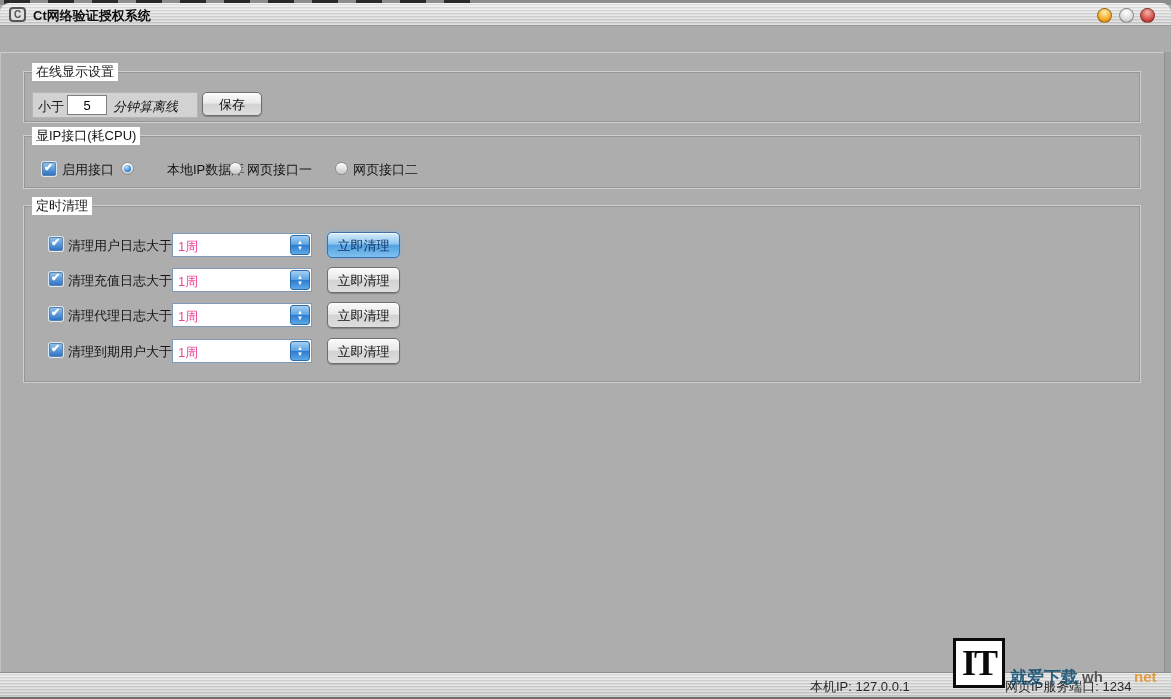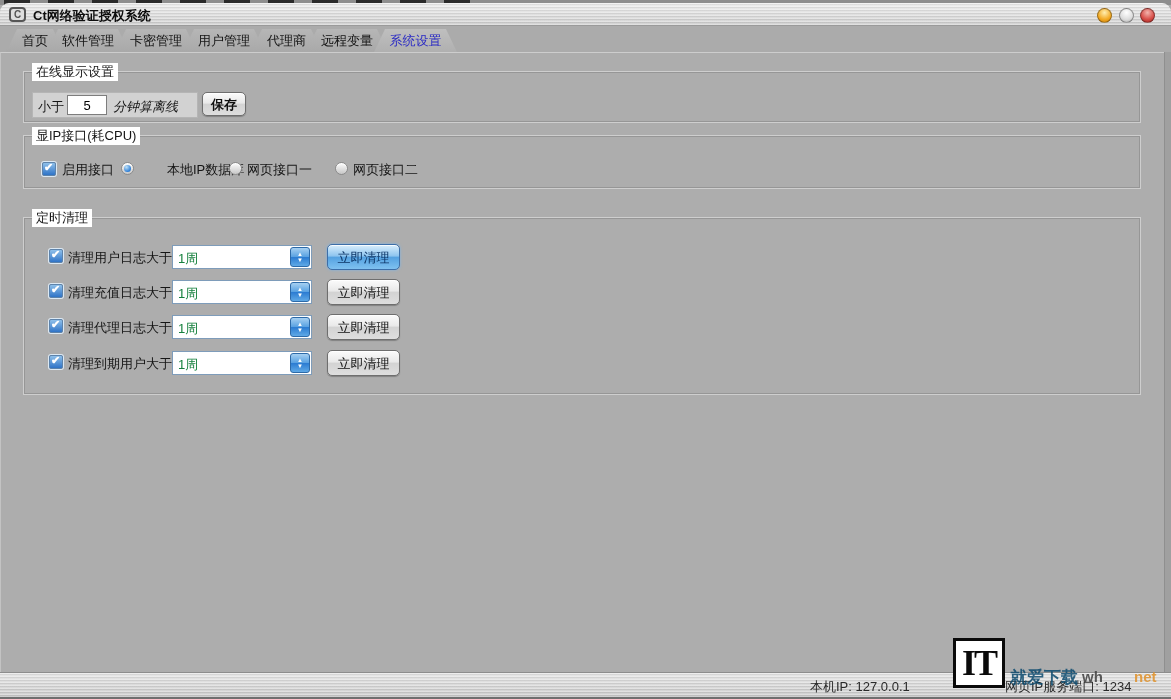"首页" div.tabbar { html: <div> <div>首页</div> <div>软件管理</div> <div>卡密管理</div> <div>用户管理</div> <div>代理商</div> <div>远程变量</div> <div>系统设置</div> </div> -> none }
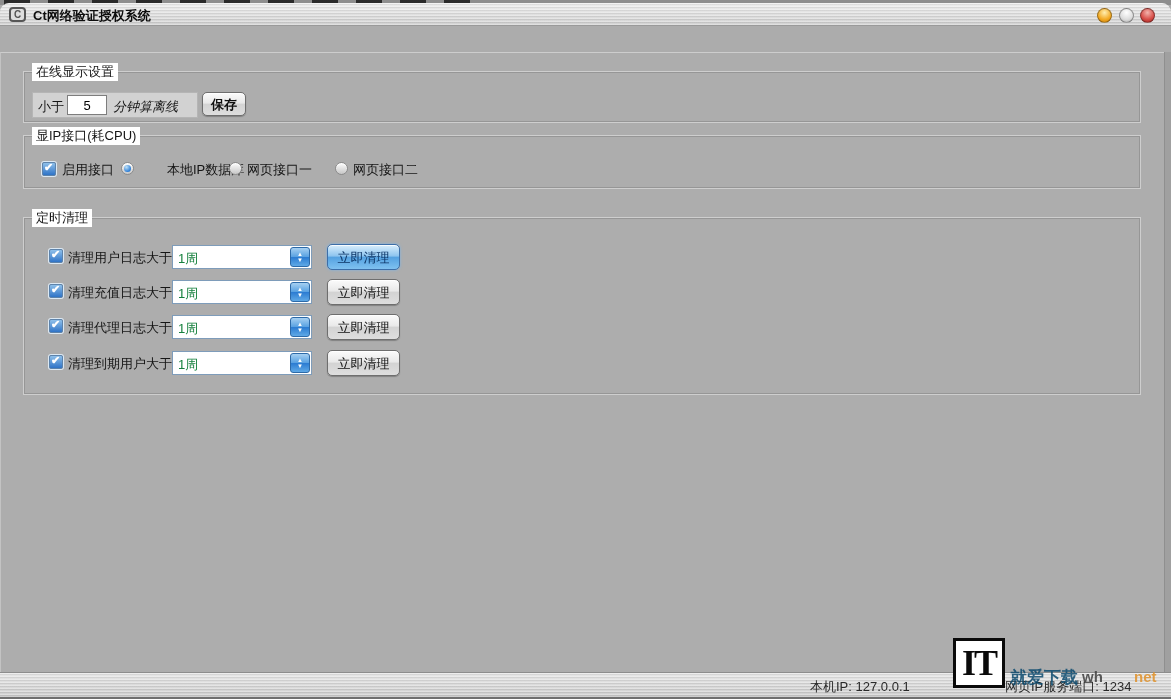"保存" .save-btn { font-weight: bold -> none; width: 44px -> 60px }
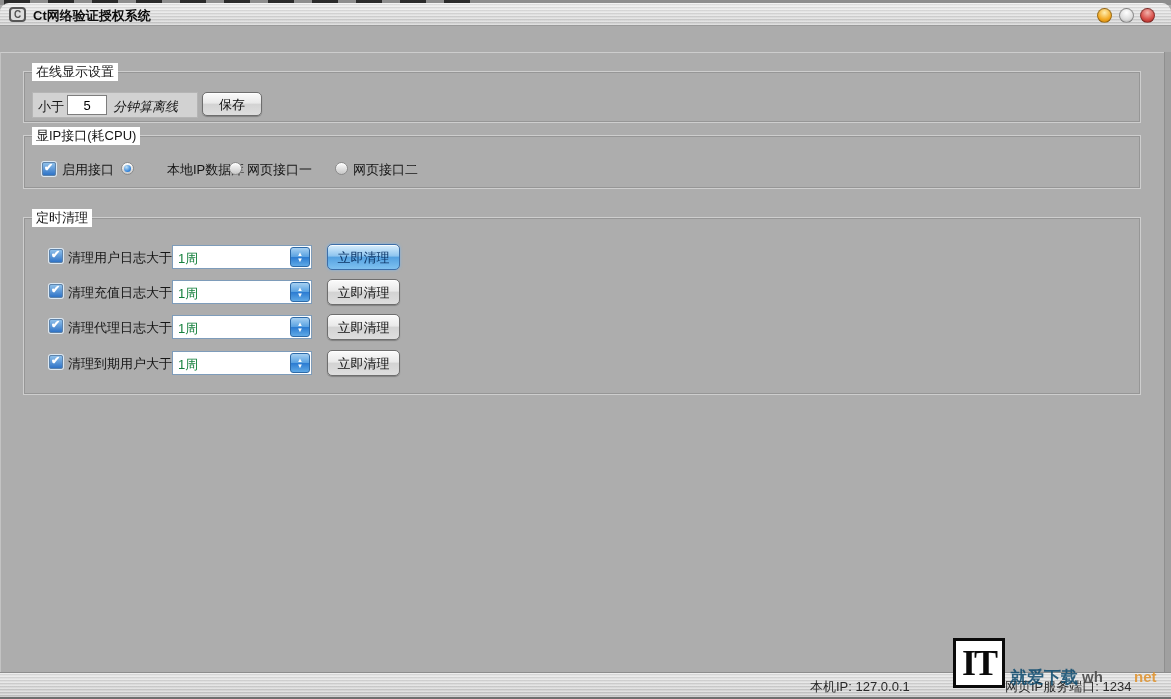"定时清理" .g3 { top: 164px -> 152px }
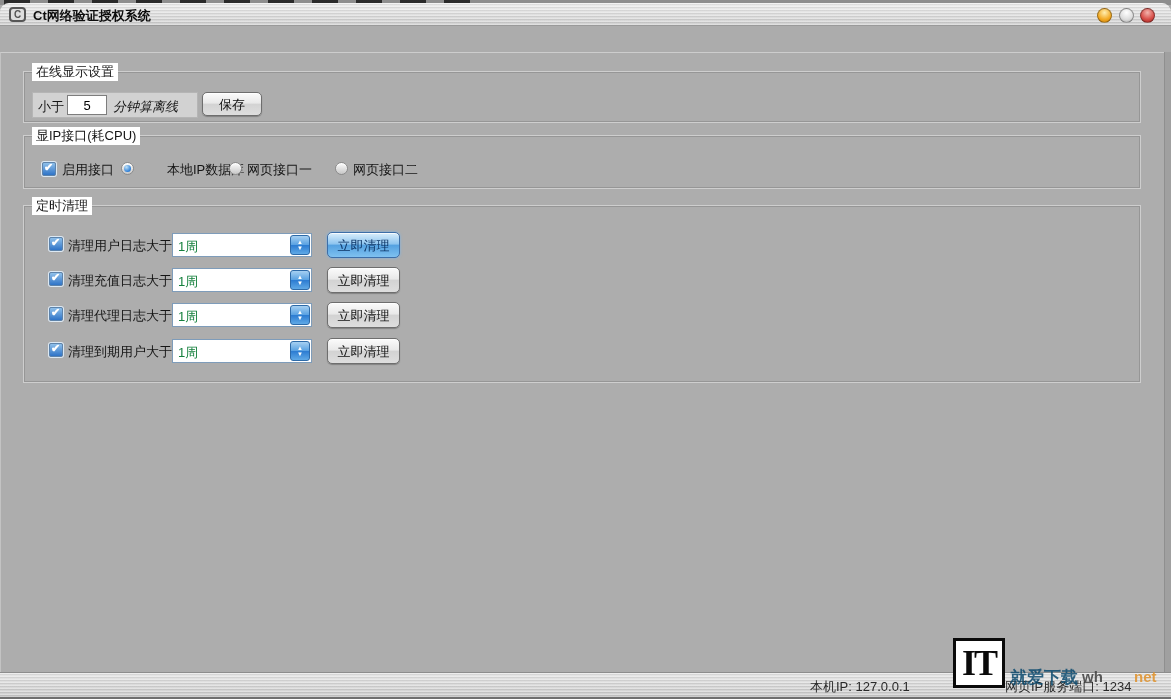"1周" .spinner-value { color: #15803d -> #ec4899 }
